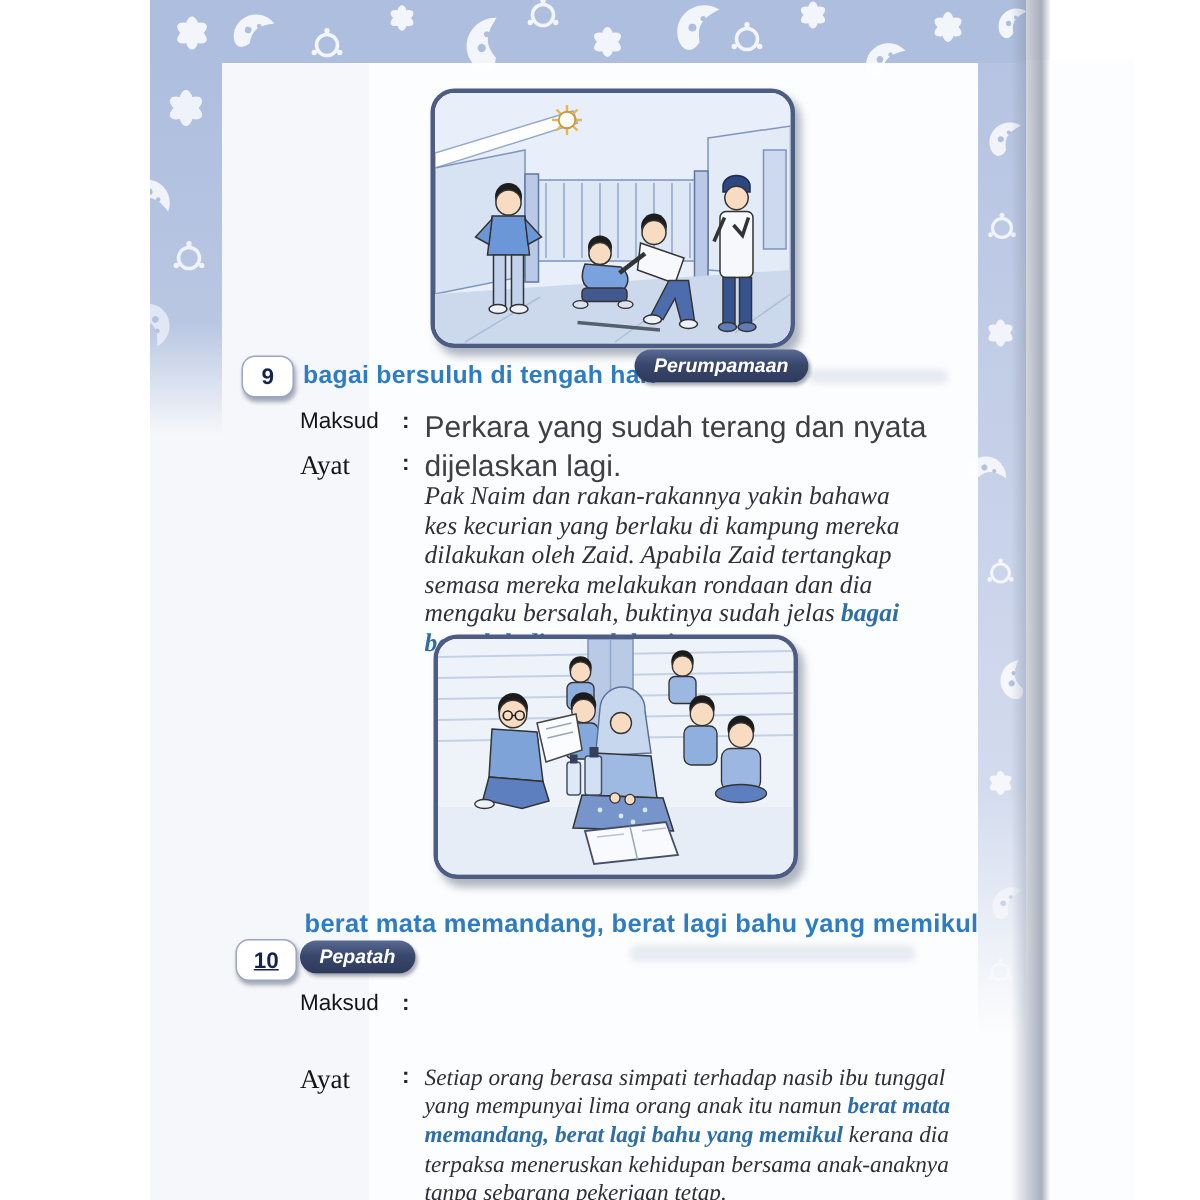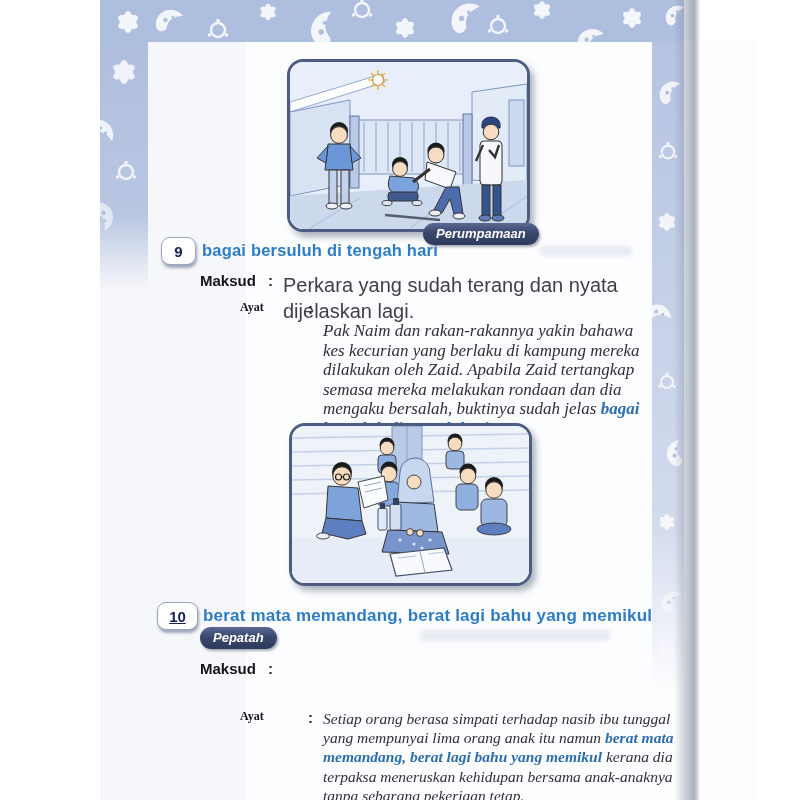"Perumpamaan" #e9-badge { top: 223px -> 233px }
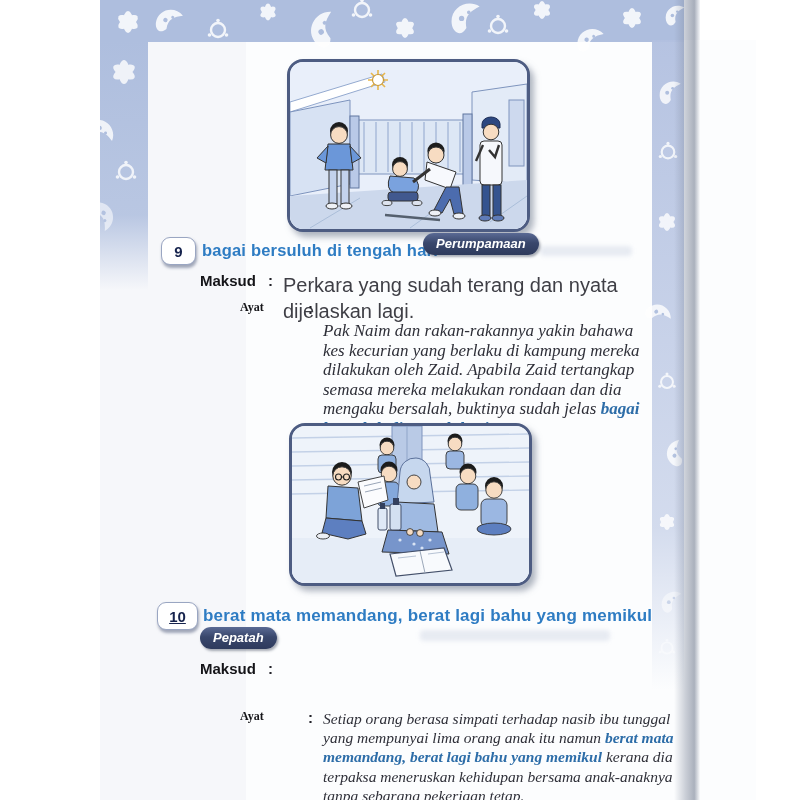"Maksud" .def-label { font-weight: bold -> normal }
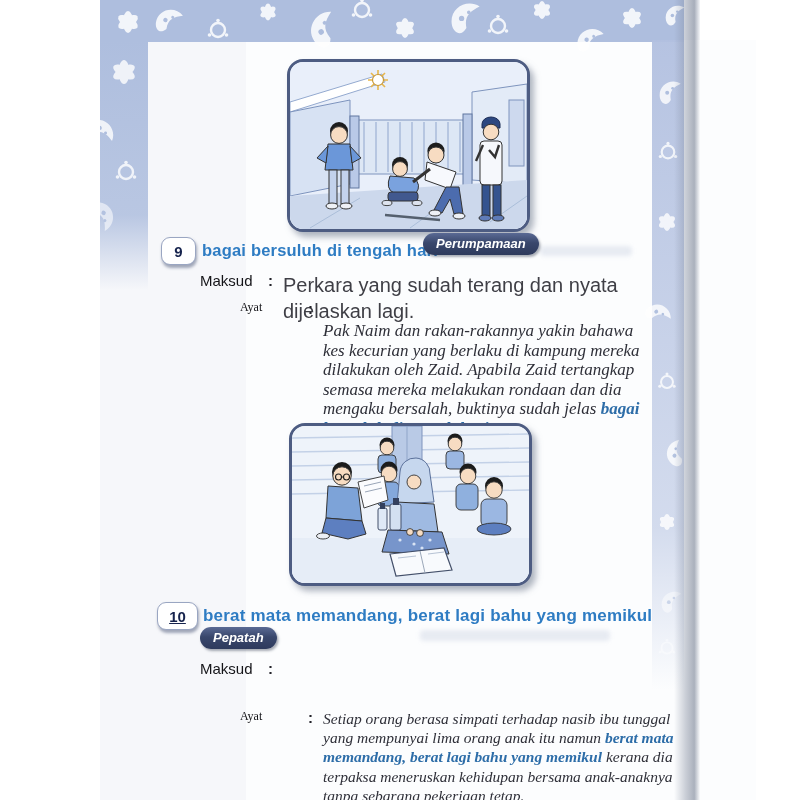"Ayat" .def-label.serif { font-size: 12px -> 18px; margin-left: 40px -> none }
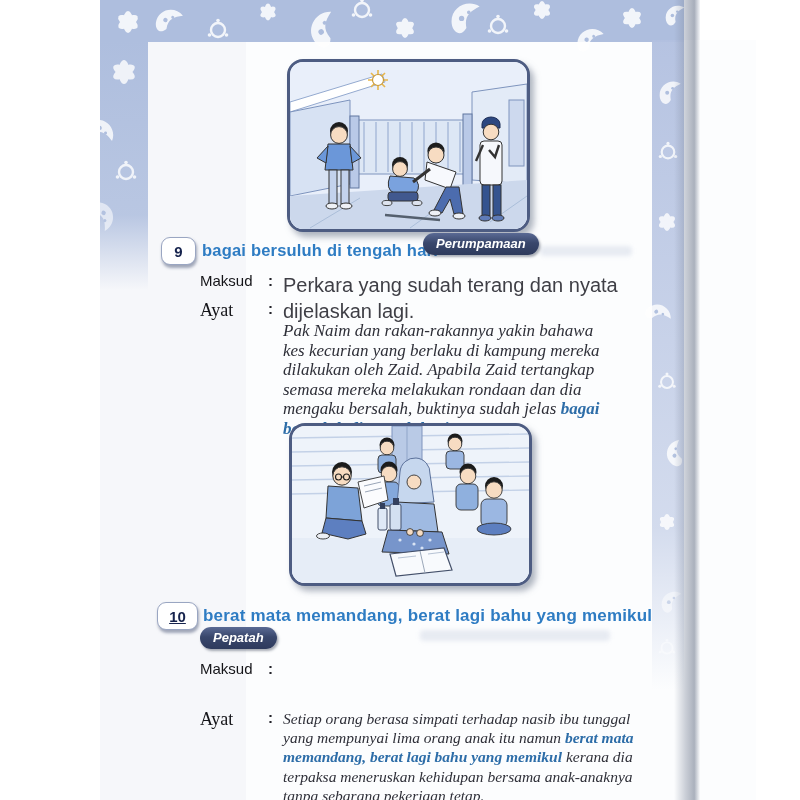"10" #e10-pill { top: 602px -> 626px }
